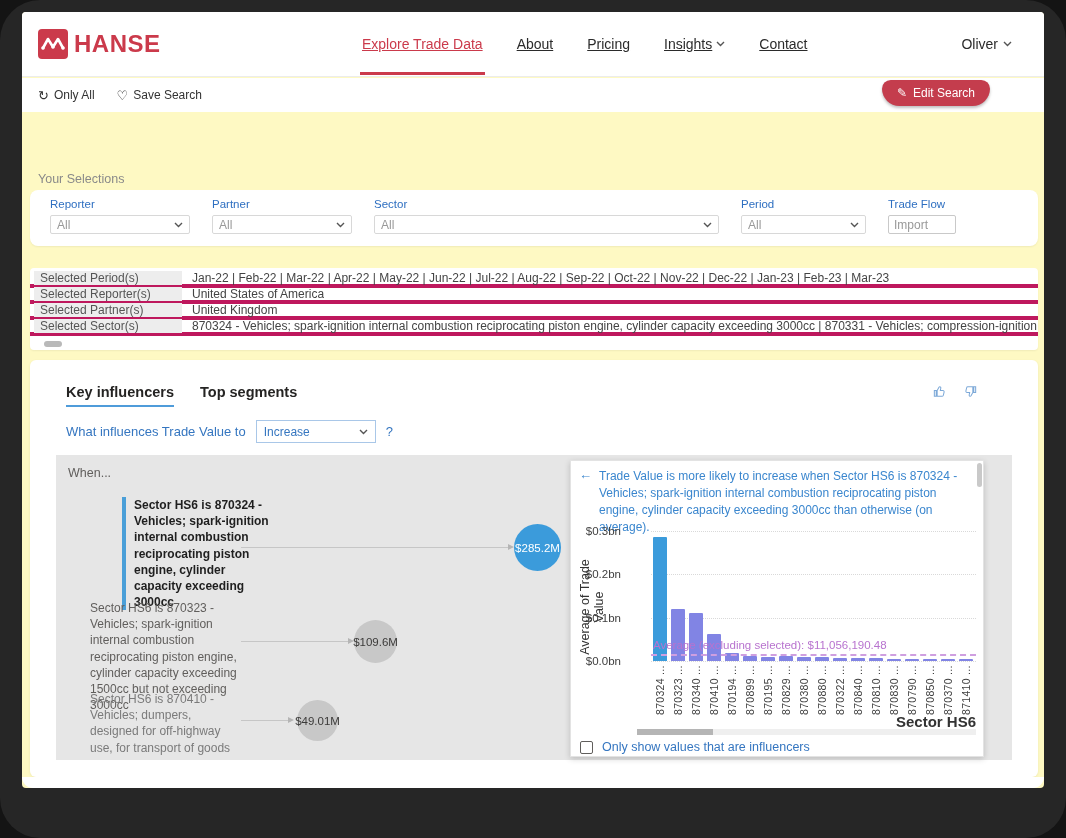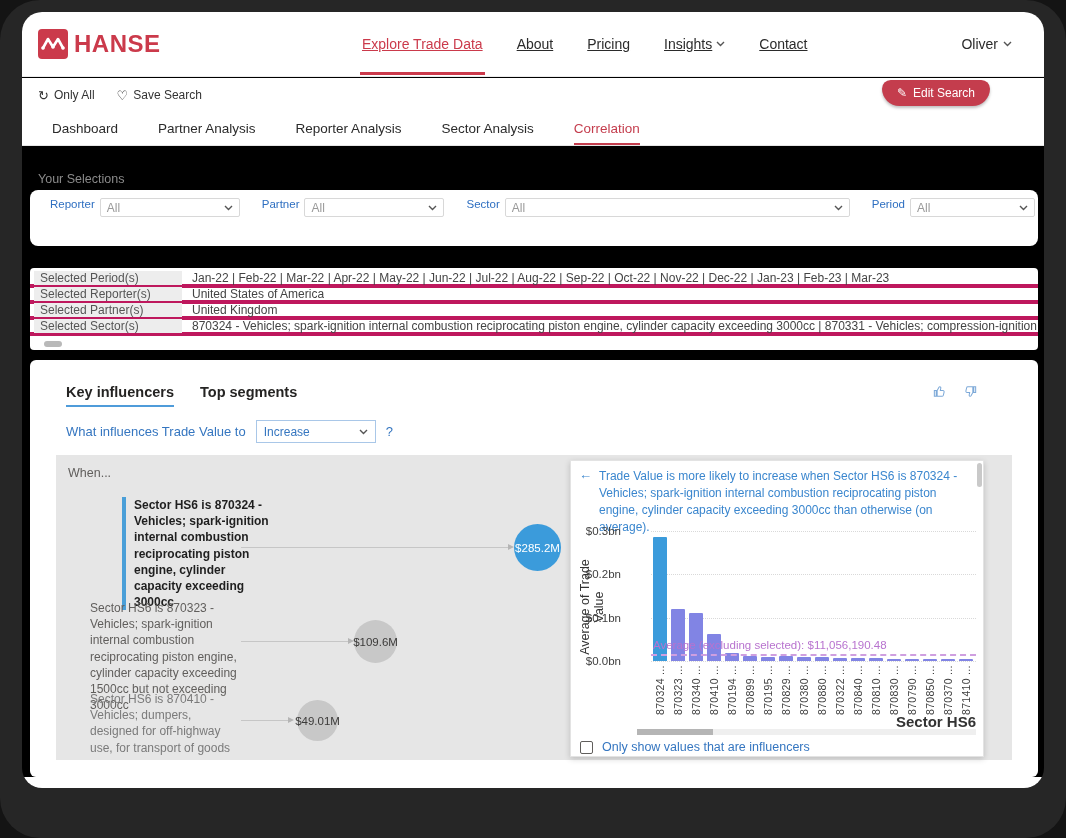"HANSE" .screen { background: #000000 -> #fef9c3; border-radius: 20px -> 4px }
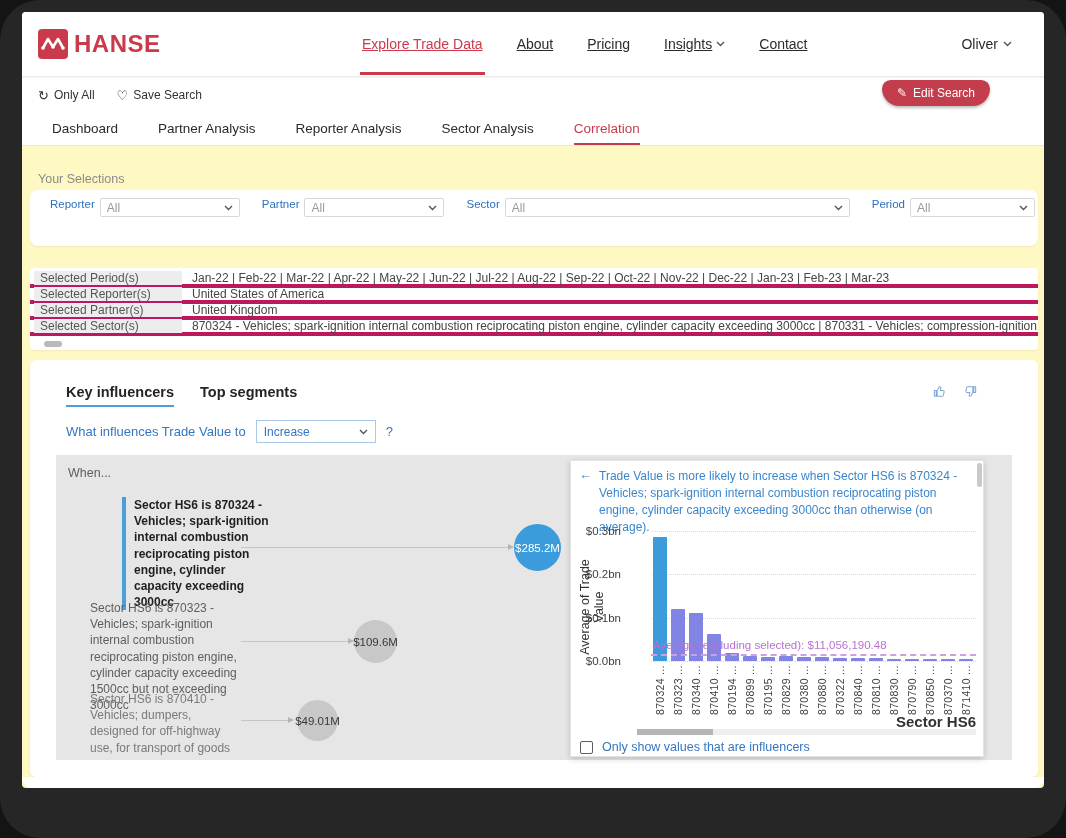"Dashboard" div.subtabs { html: <div> <div>Dashboard</div> <div>Partner Analysis</div> <div>Reporter Analysis</div> <div>Sector Analysis</div> <div>Correlation</div> </div> -> none }
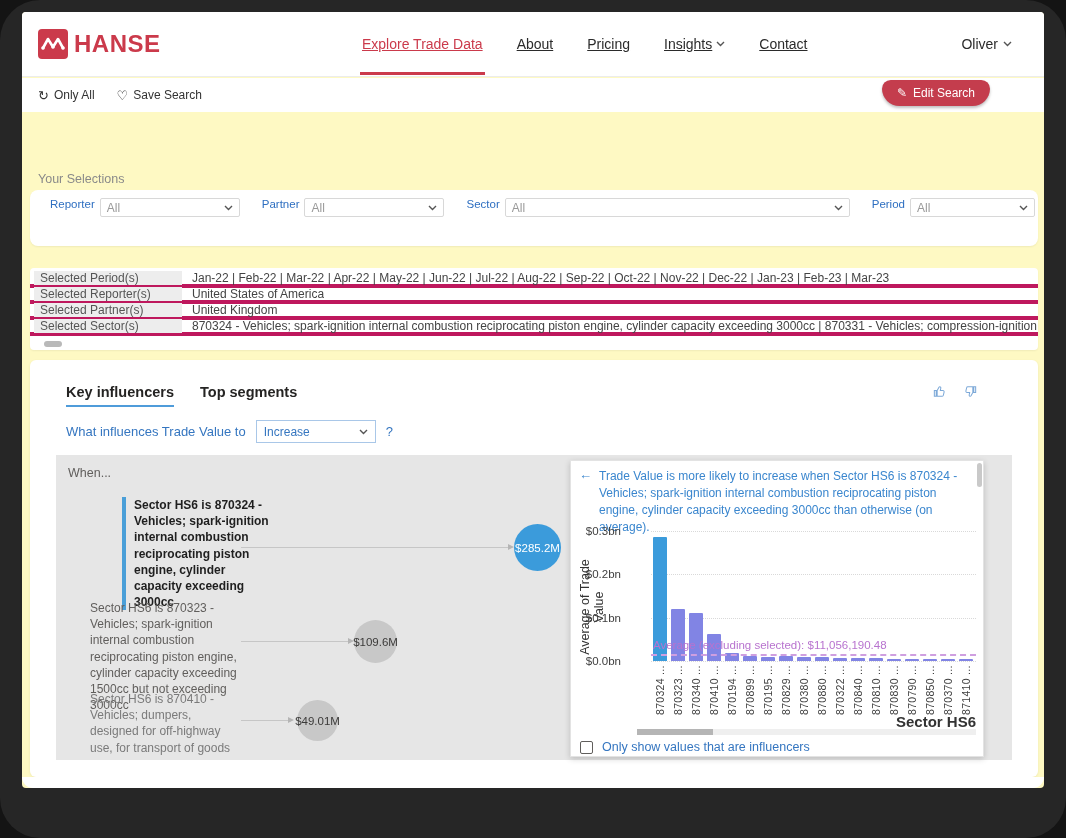"Reporter" .fcol { flex-direction: row -> column }
